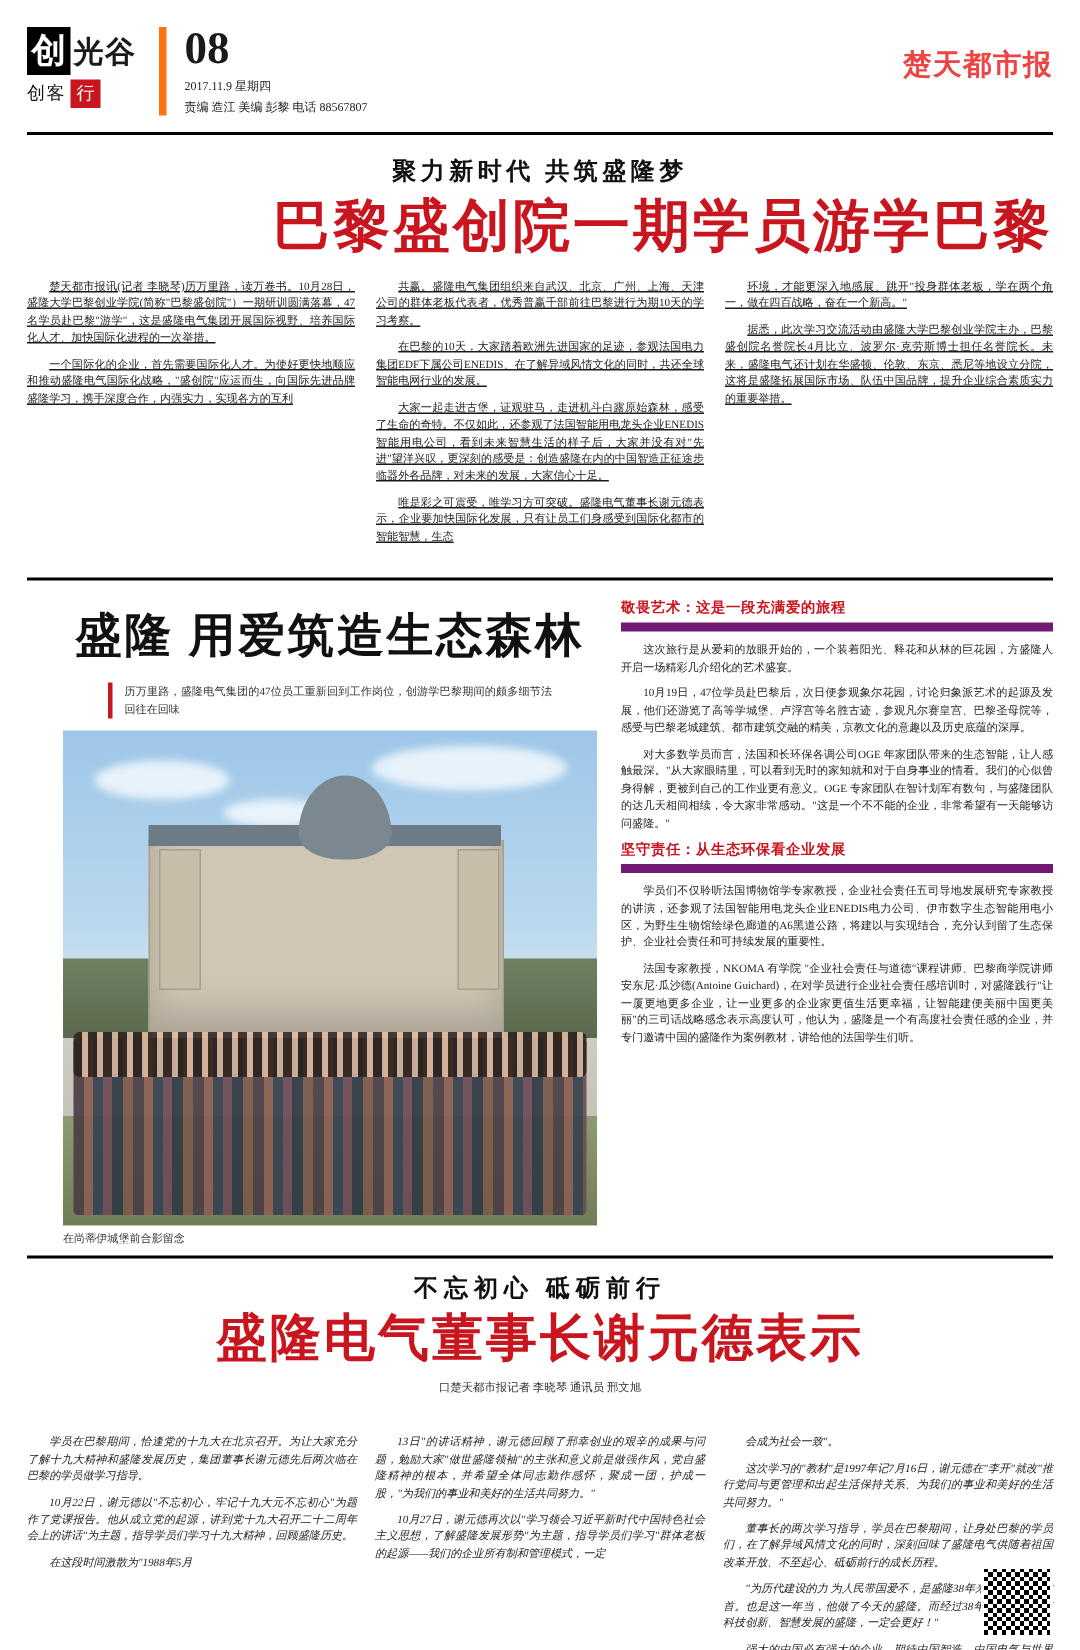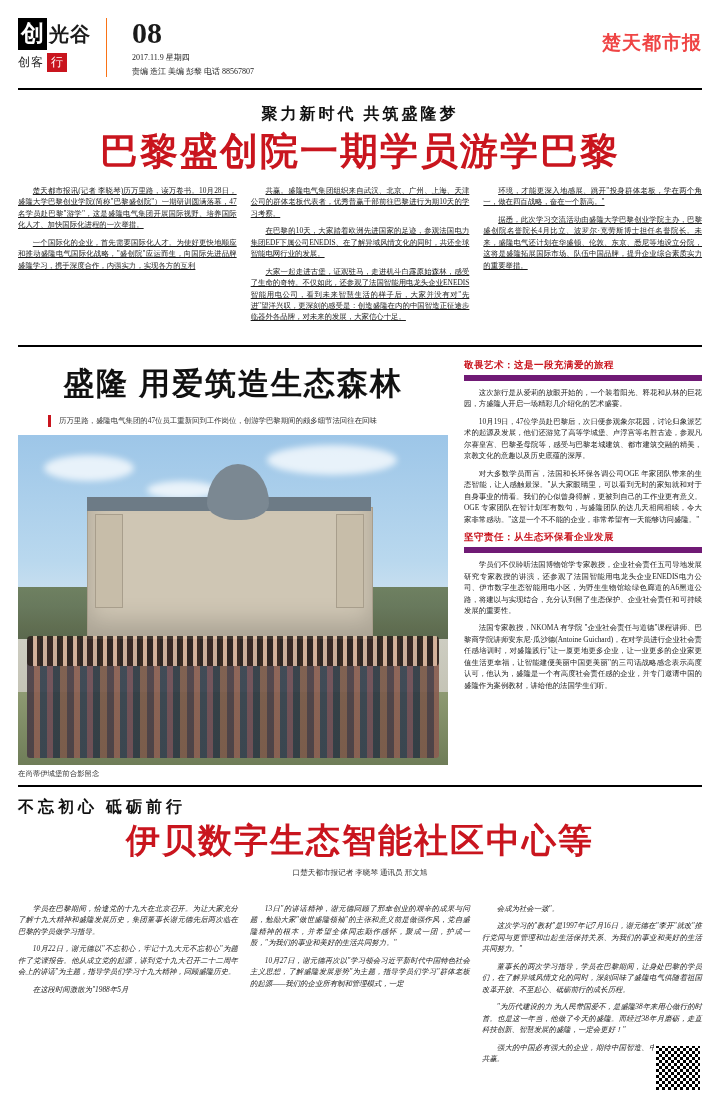"08" .pagenum-block { border-left: 1px solid #f97316 -> 5px solid #f97316; padding-left: 25px -> 12px }
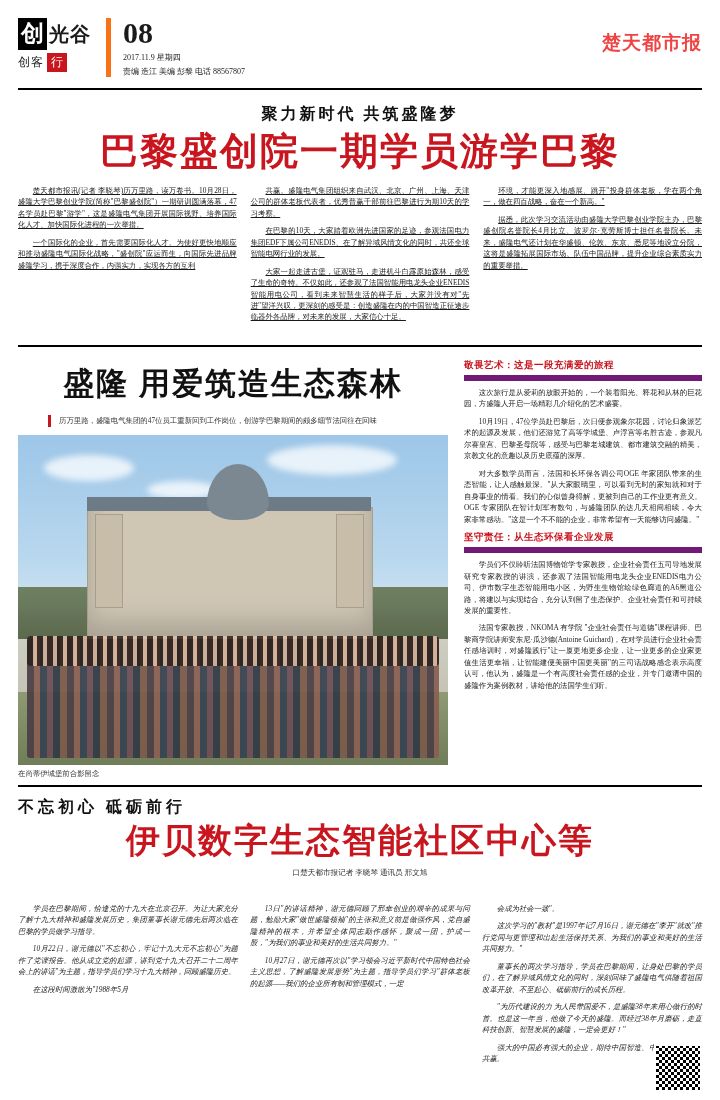"巴黎盛创院一期学员游学巴黎" .lead-headline { text-align: center -> right }
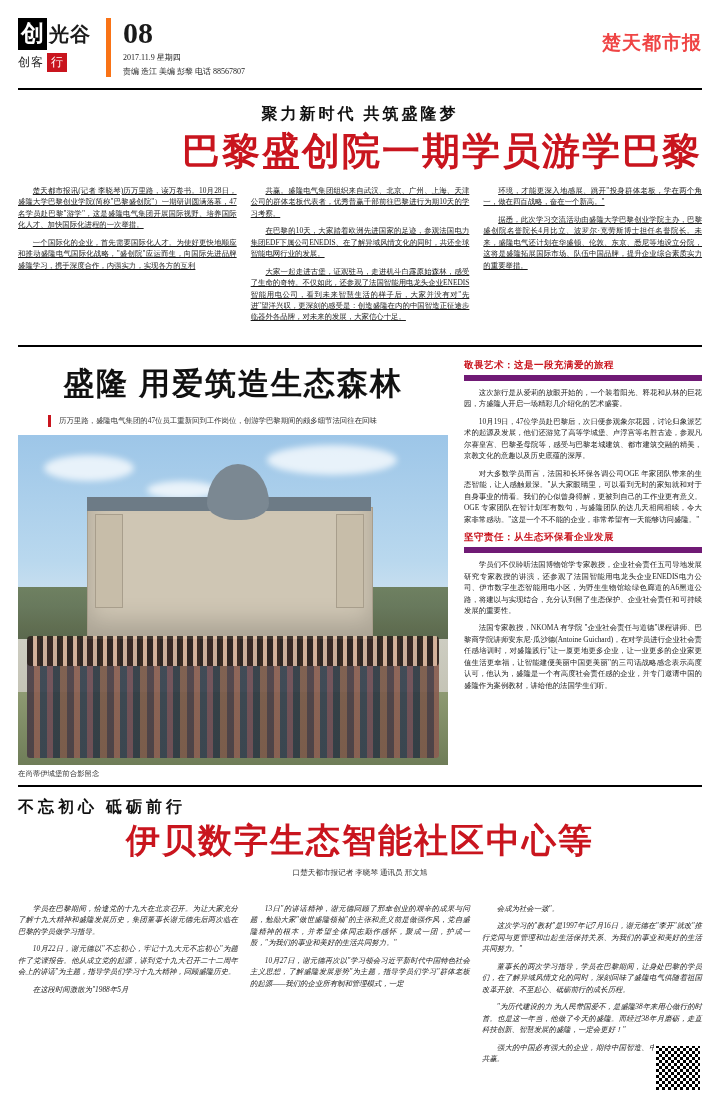"唯是彩之可震受，唯学习方可突破。盛隆电气董事长谢元德表示，企业要加快国际化发展，" p { html: none -> <p>唯是彩之可震受，唯学习方可突破。盛隆电气董事长谢元德表示，企业要加快国际化发展，只有让员工们身感受到国际化都市的智能智慧，生态</p> }
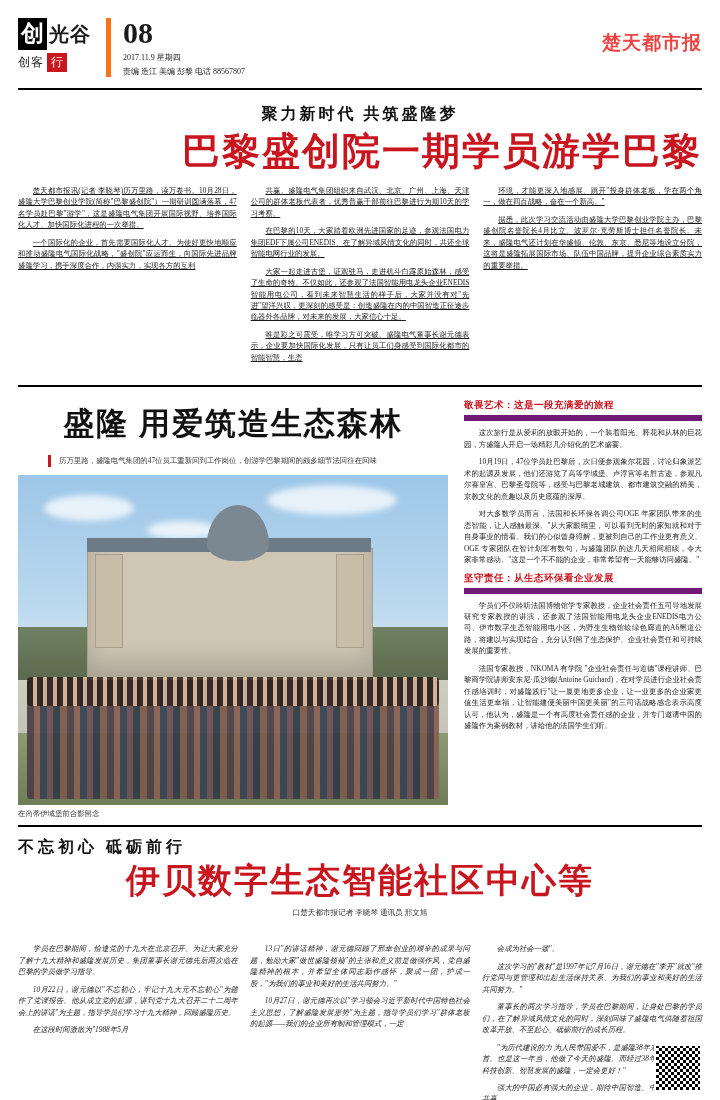"盛隆 用爱筑造生态森林" .sec2-left { margin-left: none -> 24px; width: 430px -> 356px }
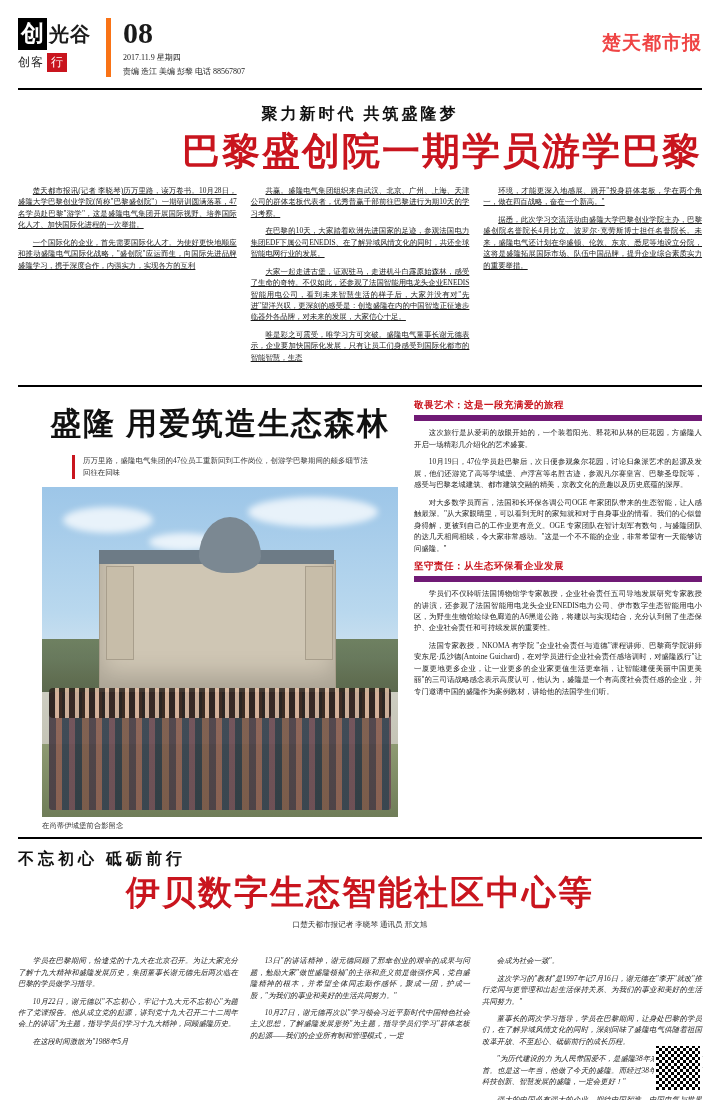"不忘初心 砥砺前行" .sec3-kicker { text-align: none -> center }
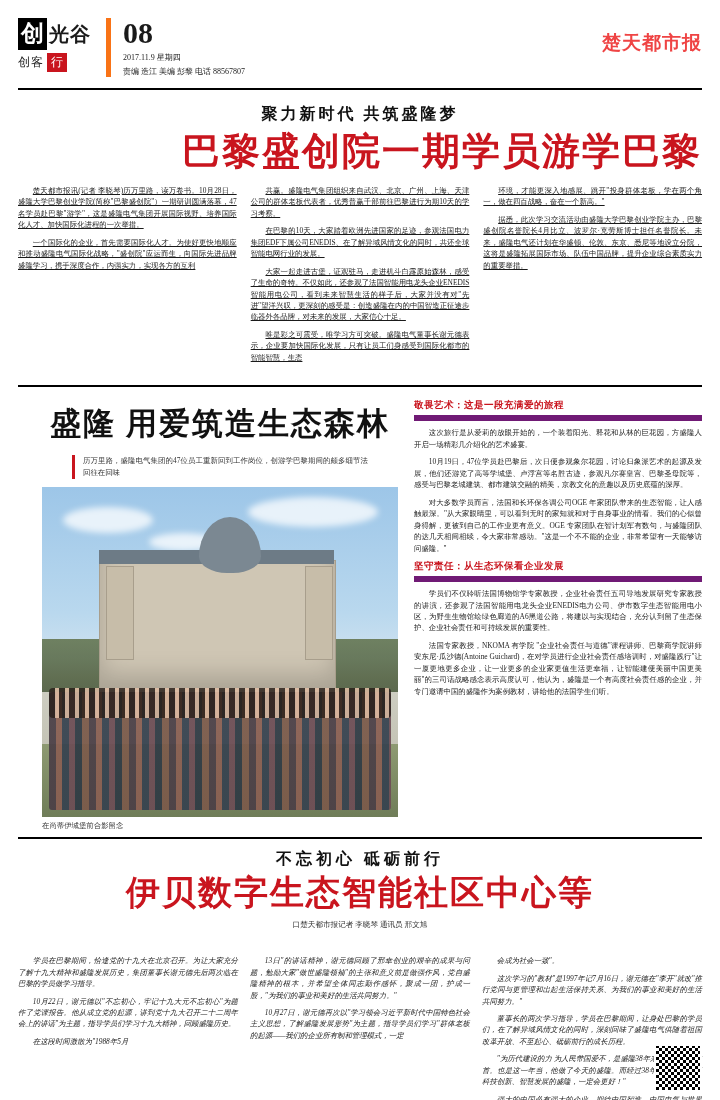"伊贝数字生态智能社区中心等" div.sec3-headline { text: 伊贝数字生态智能社区中心等 -> 盛隆电气董事长谢元德表示 }
